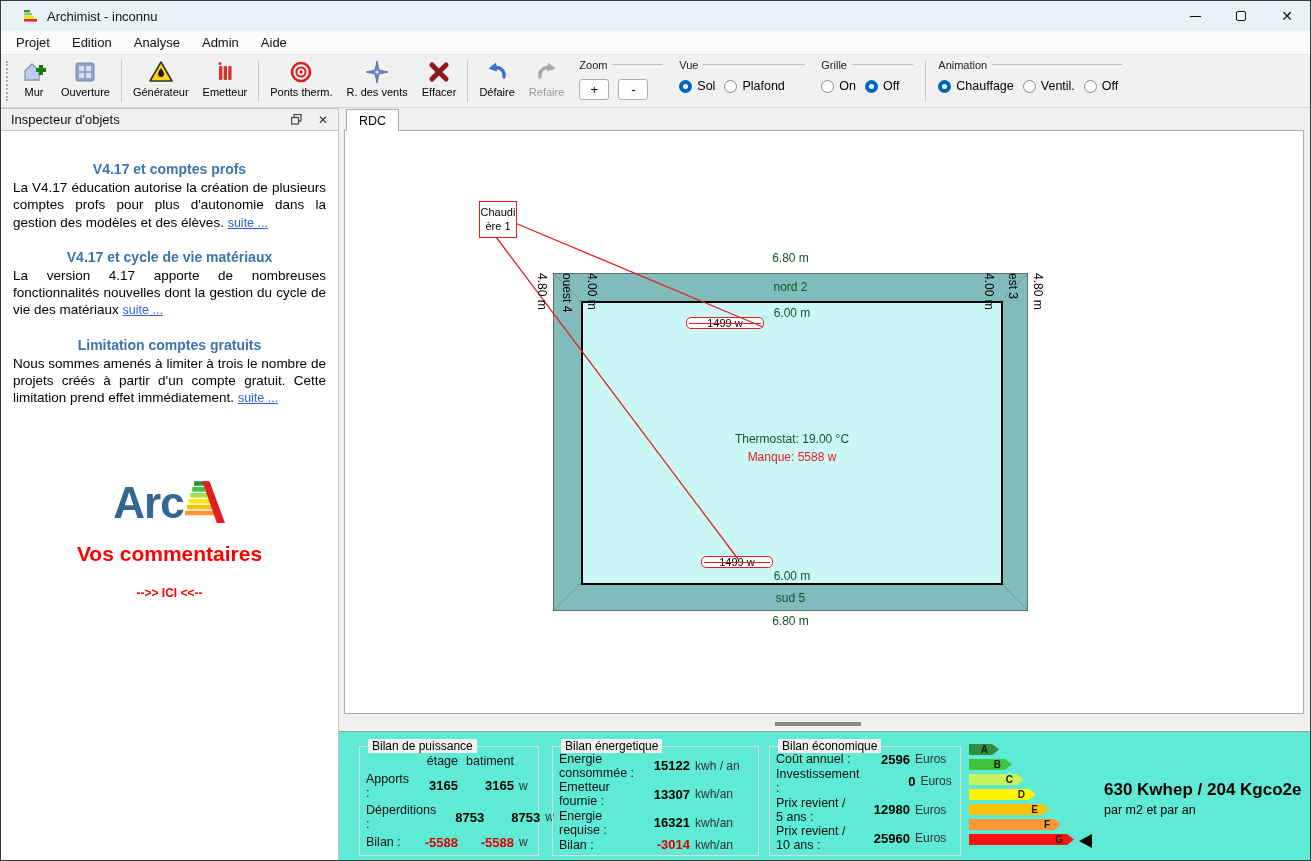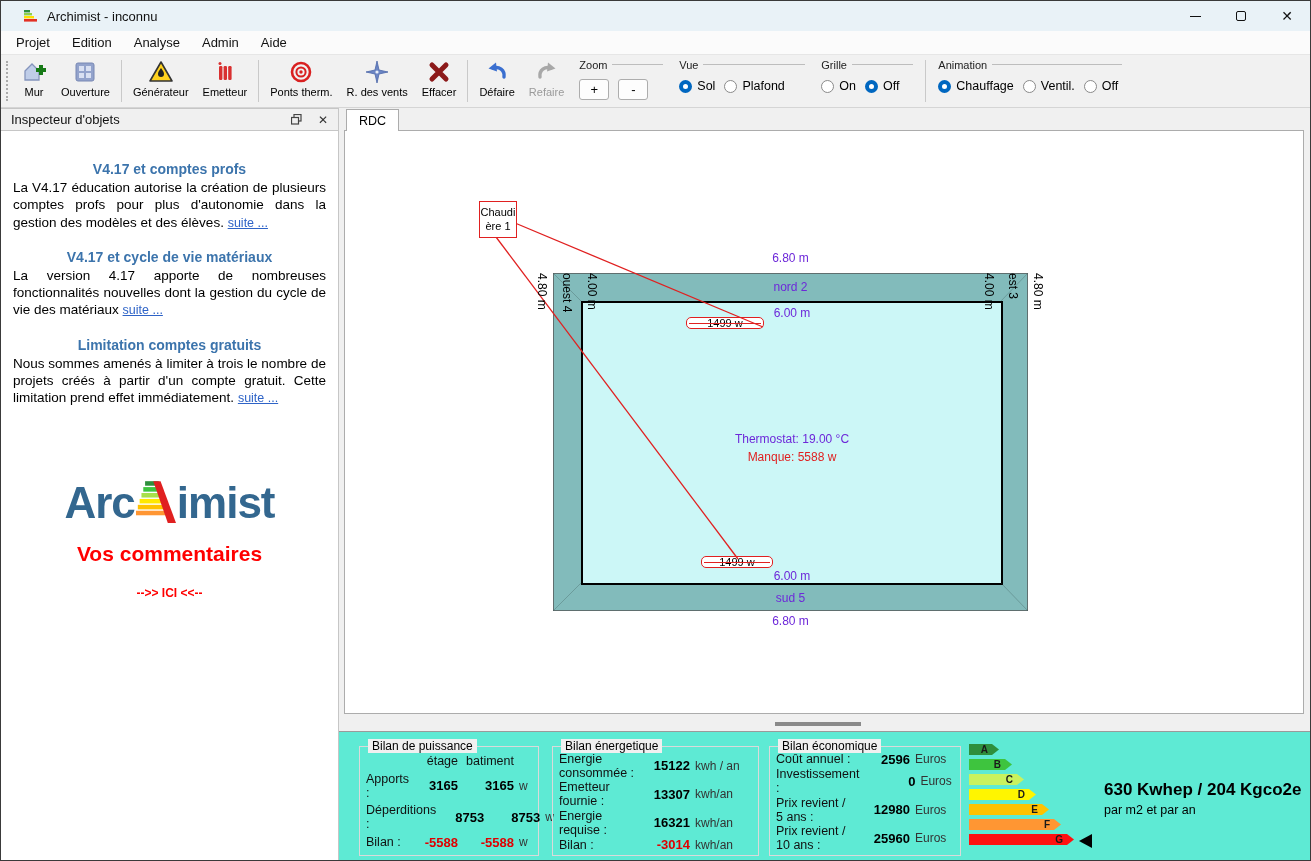"6.80 m" .plabel { color: #6d28d9 -> #14532d }
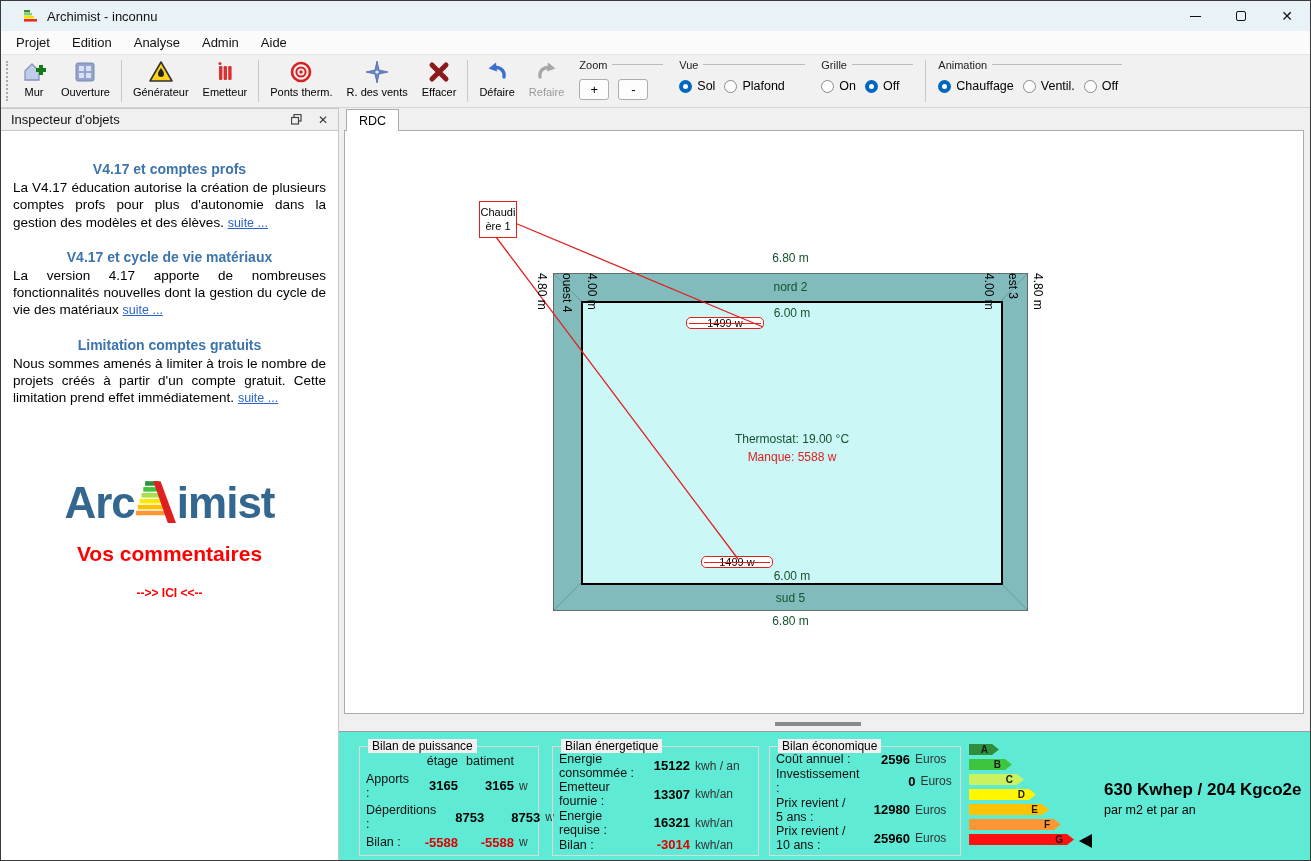"imist" span { html: <span>imist</span> -> none }
